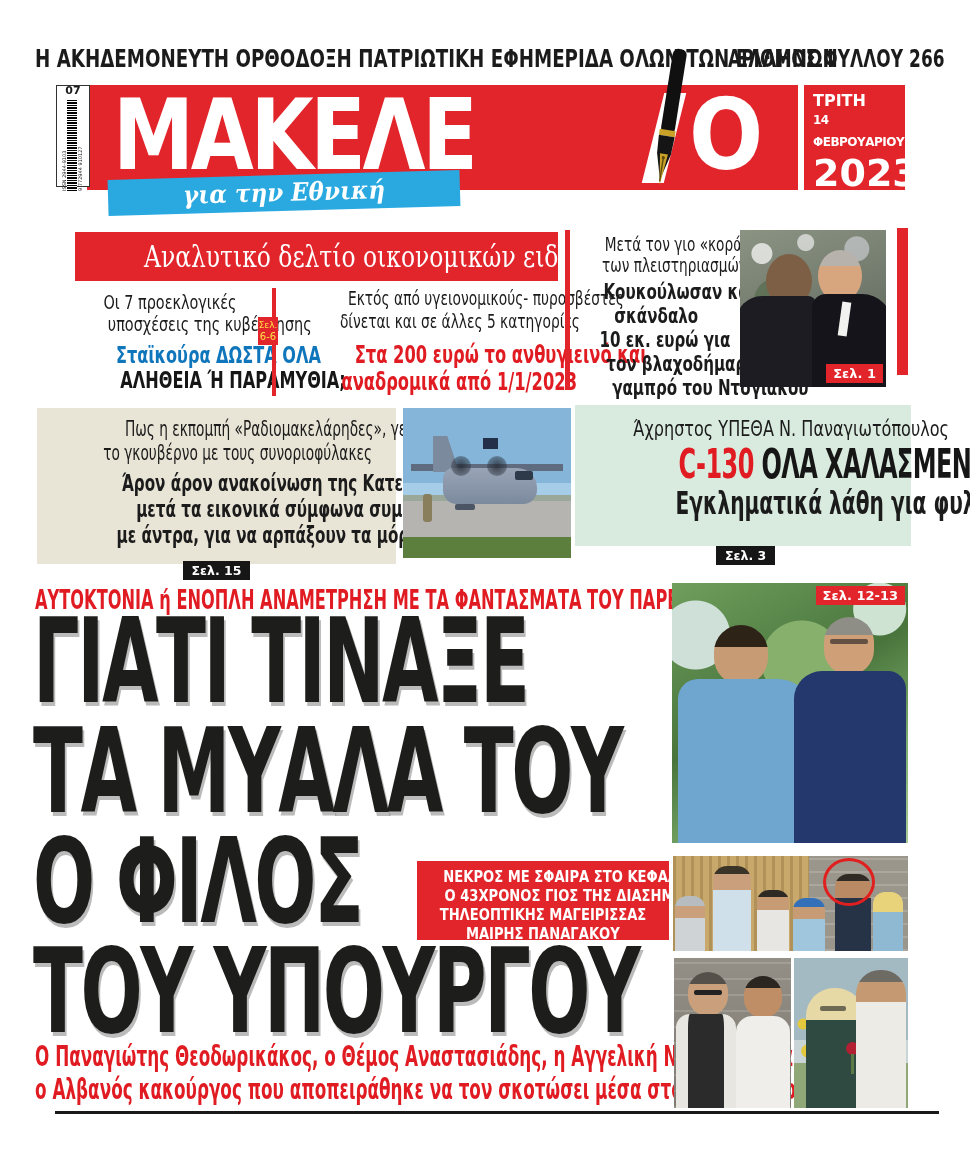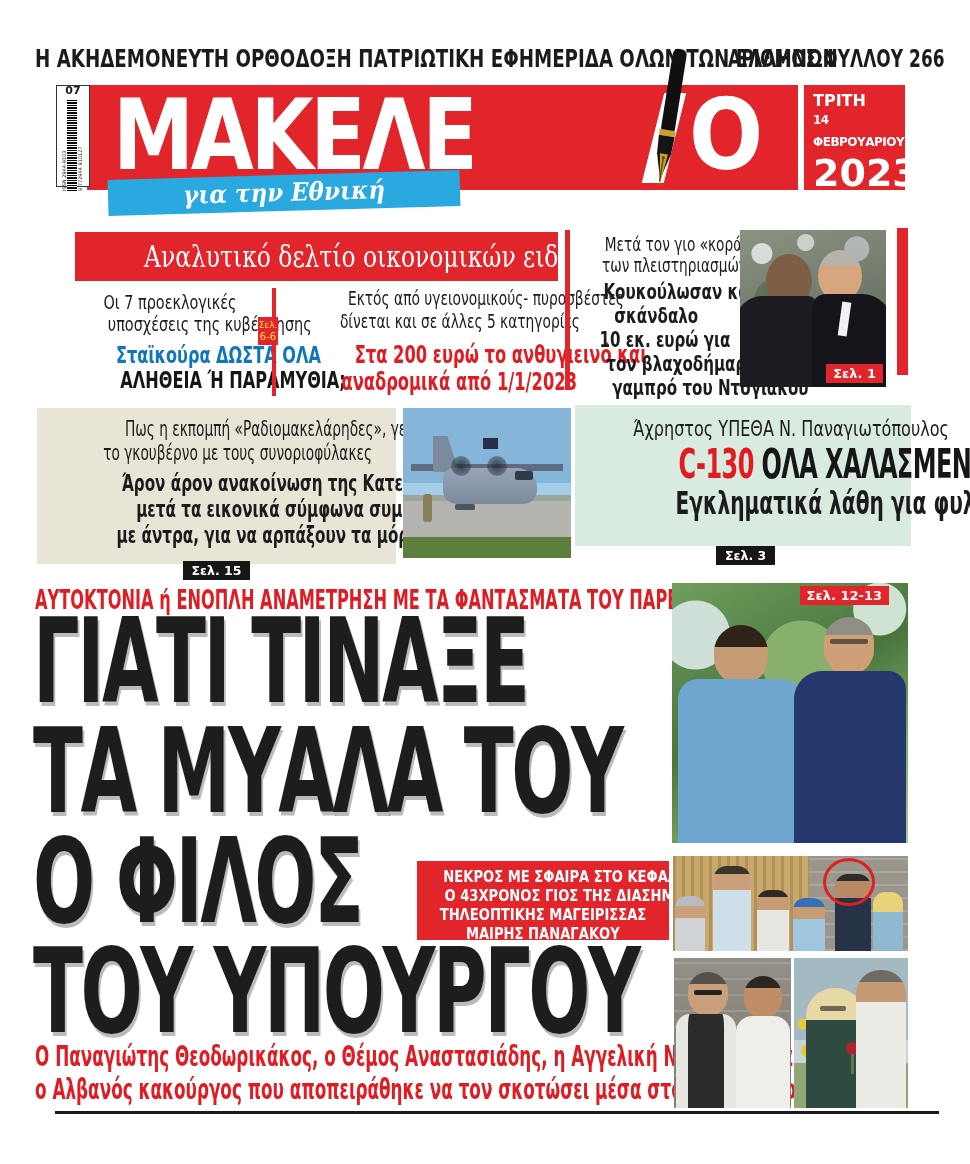"Σελ. 12-13" div.abs { right: 19px -> 3px }
